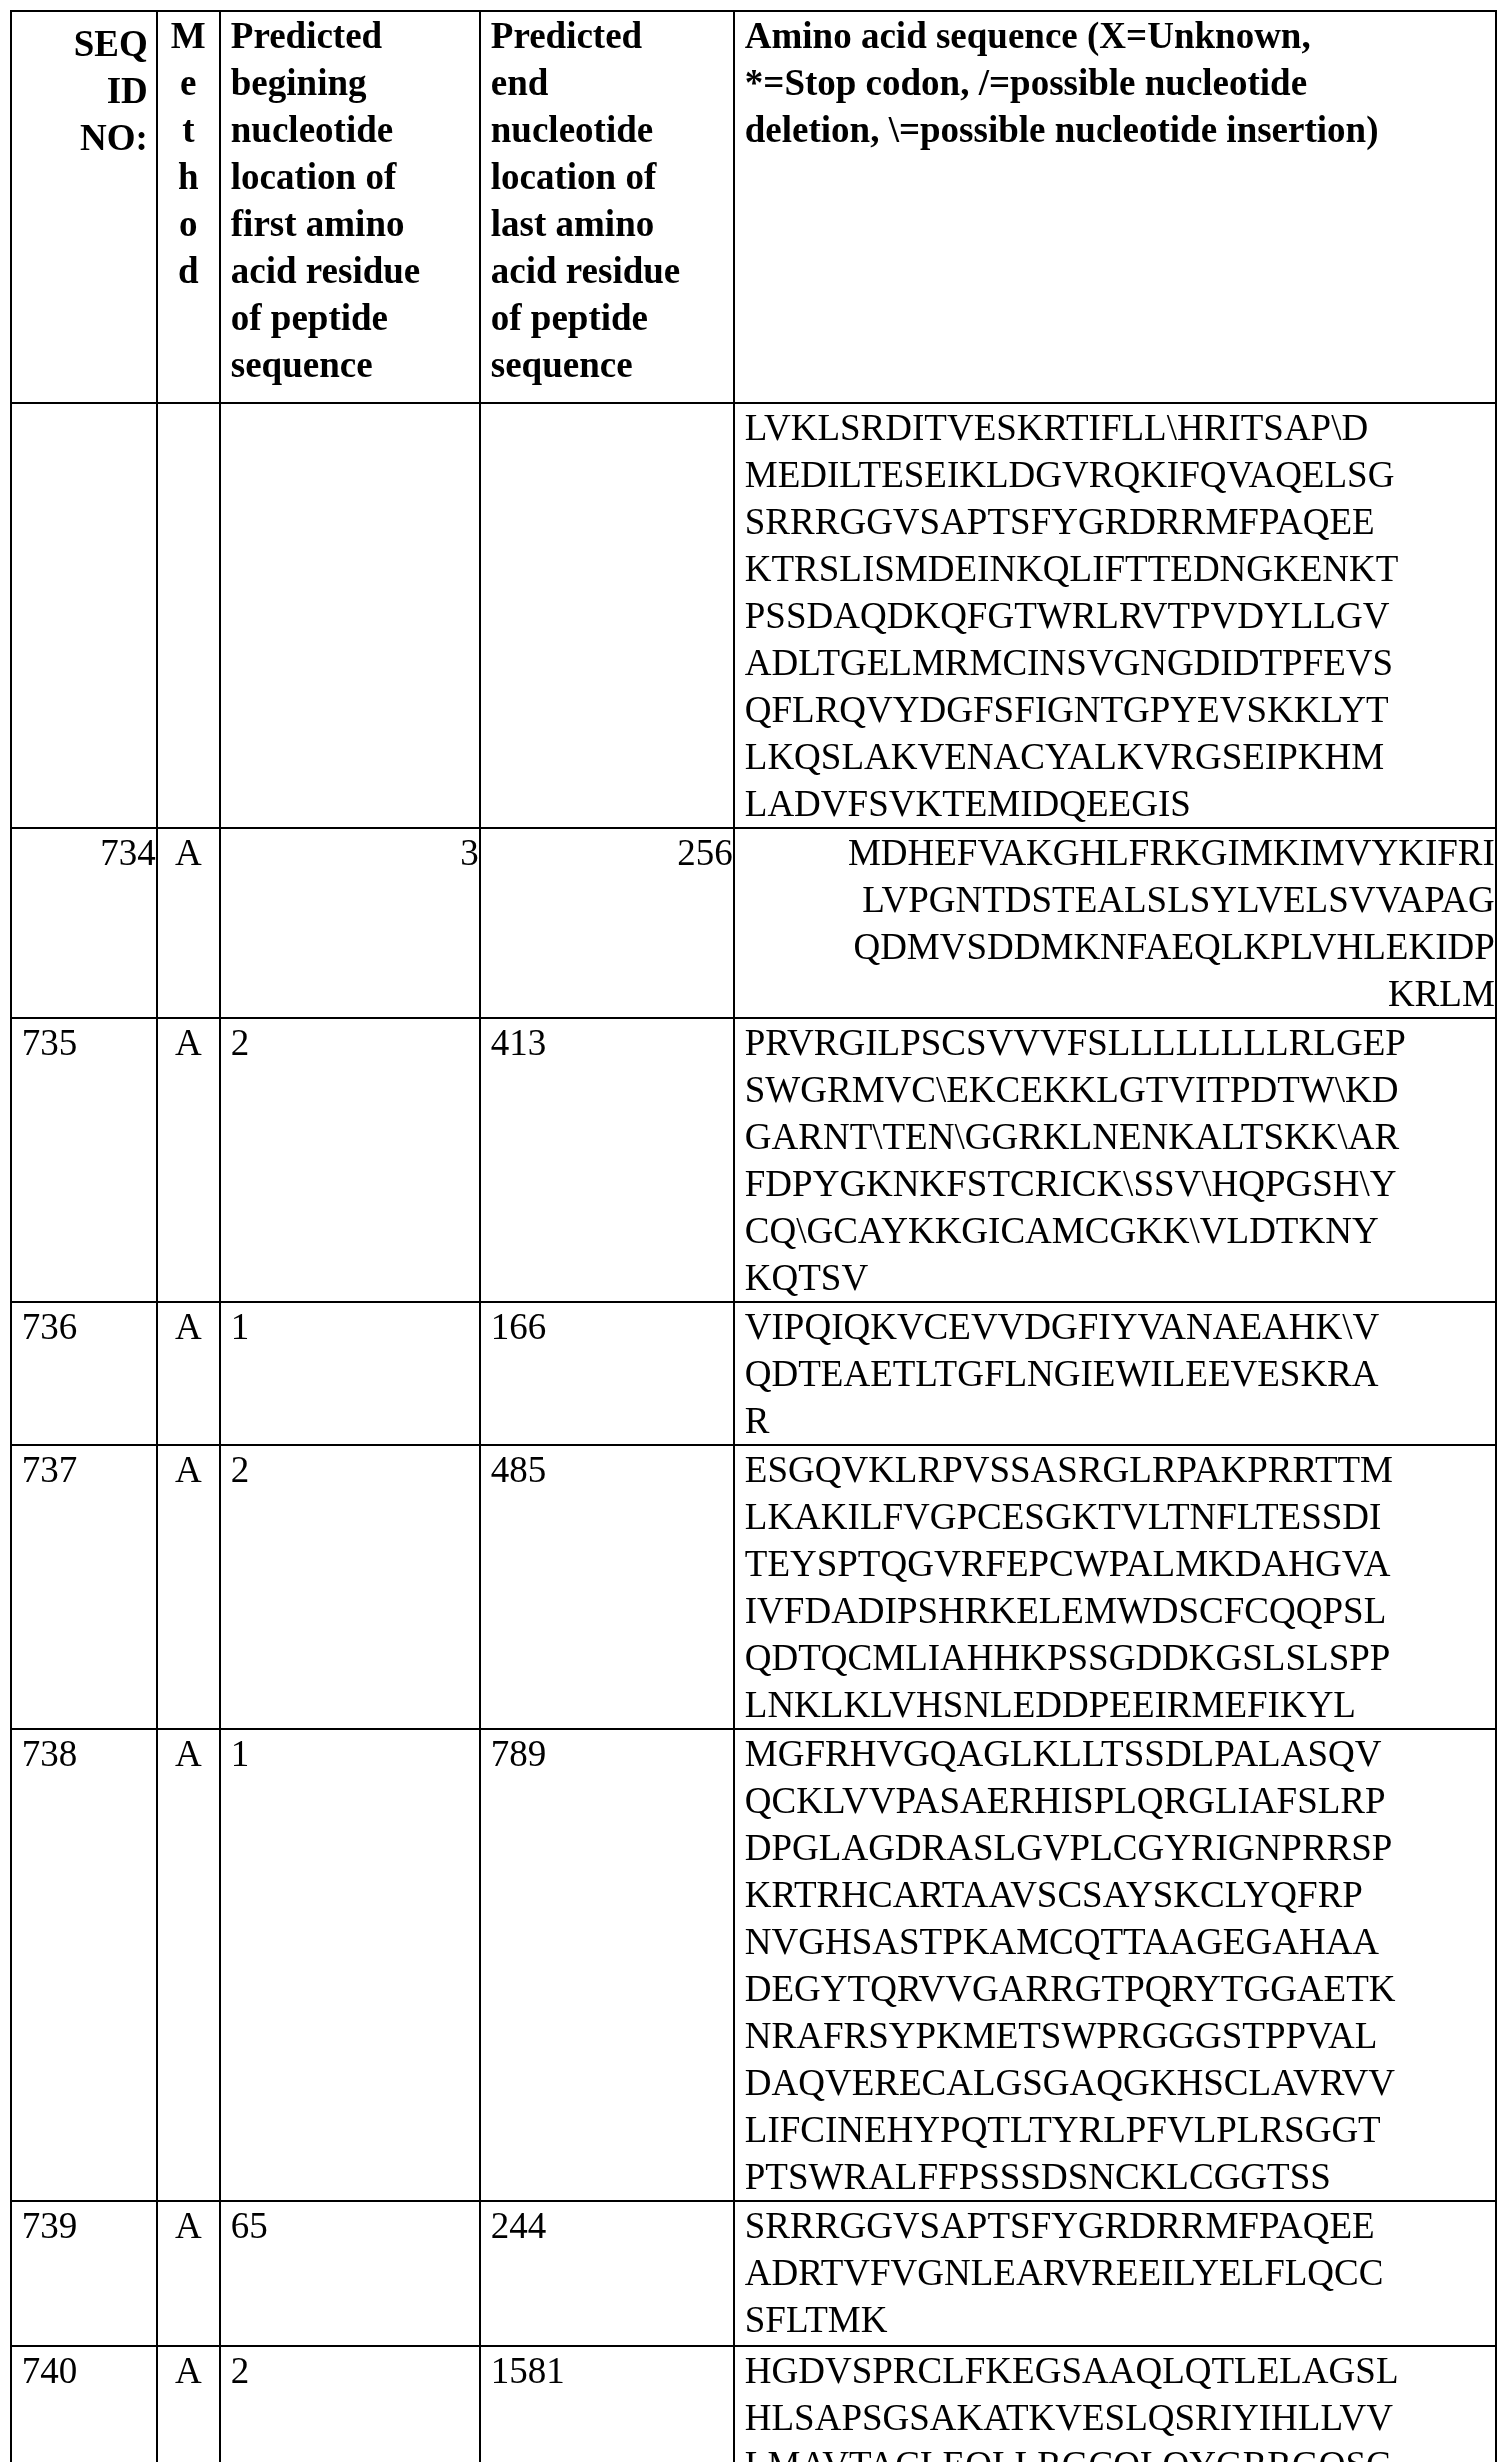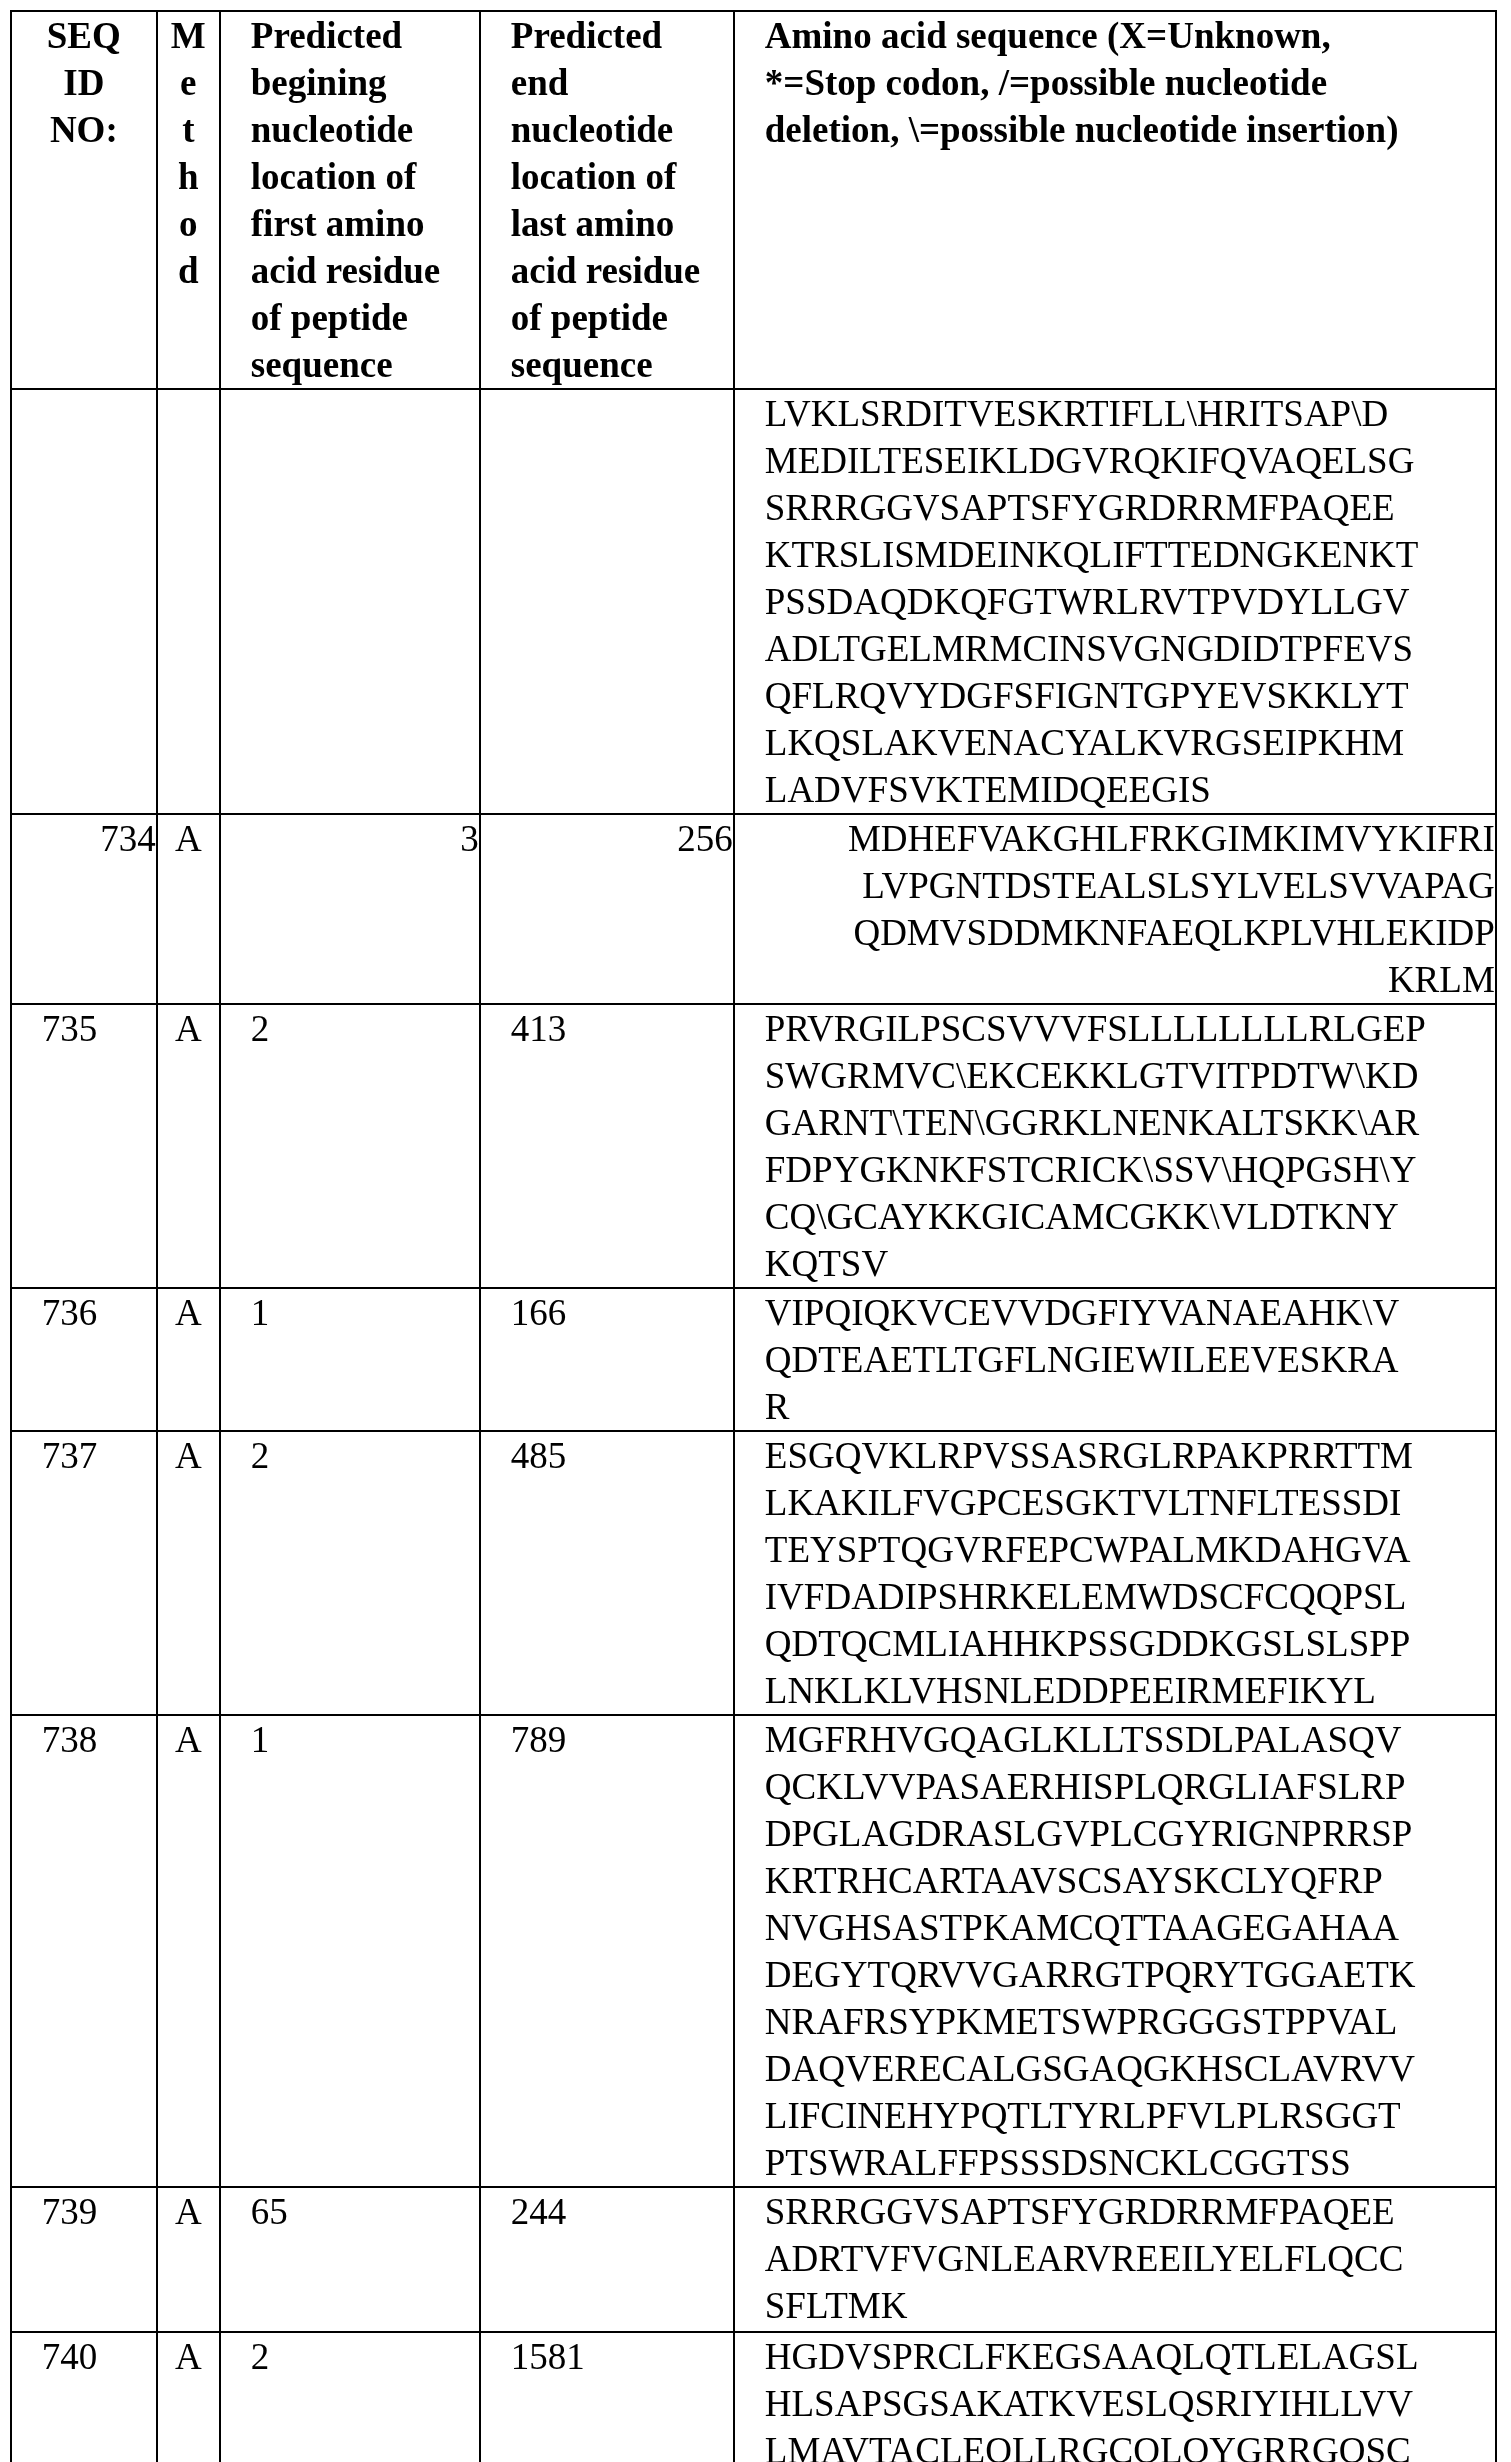"SEQ" table.seq th.c1 { padding: 0 -> 8px; text-align: center -> right }
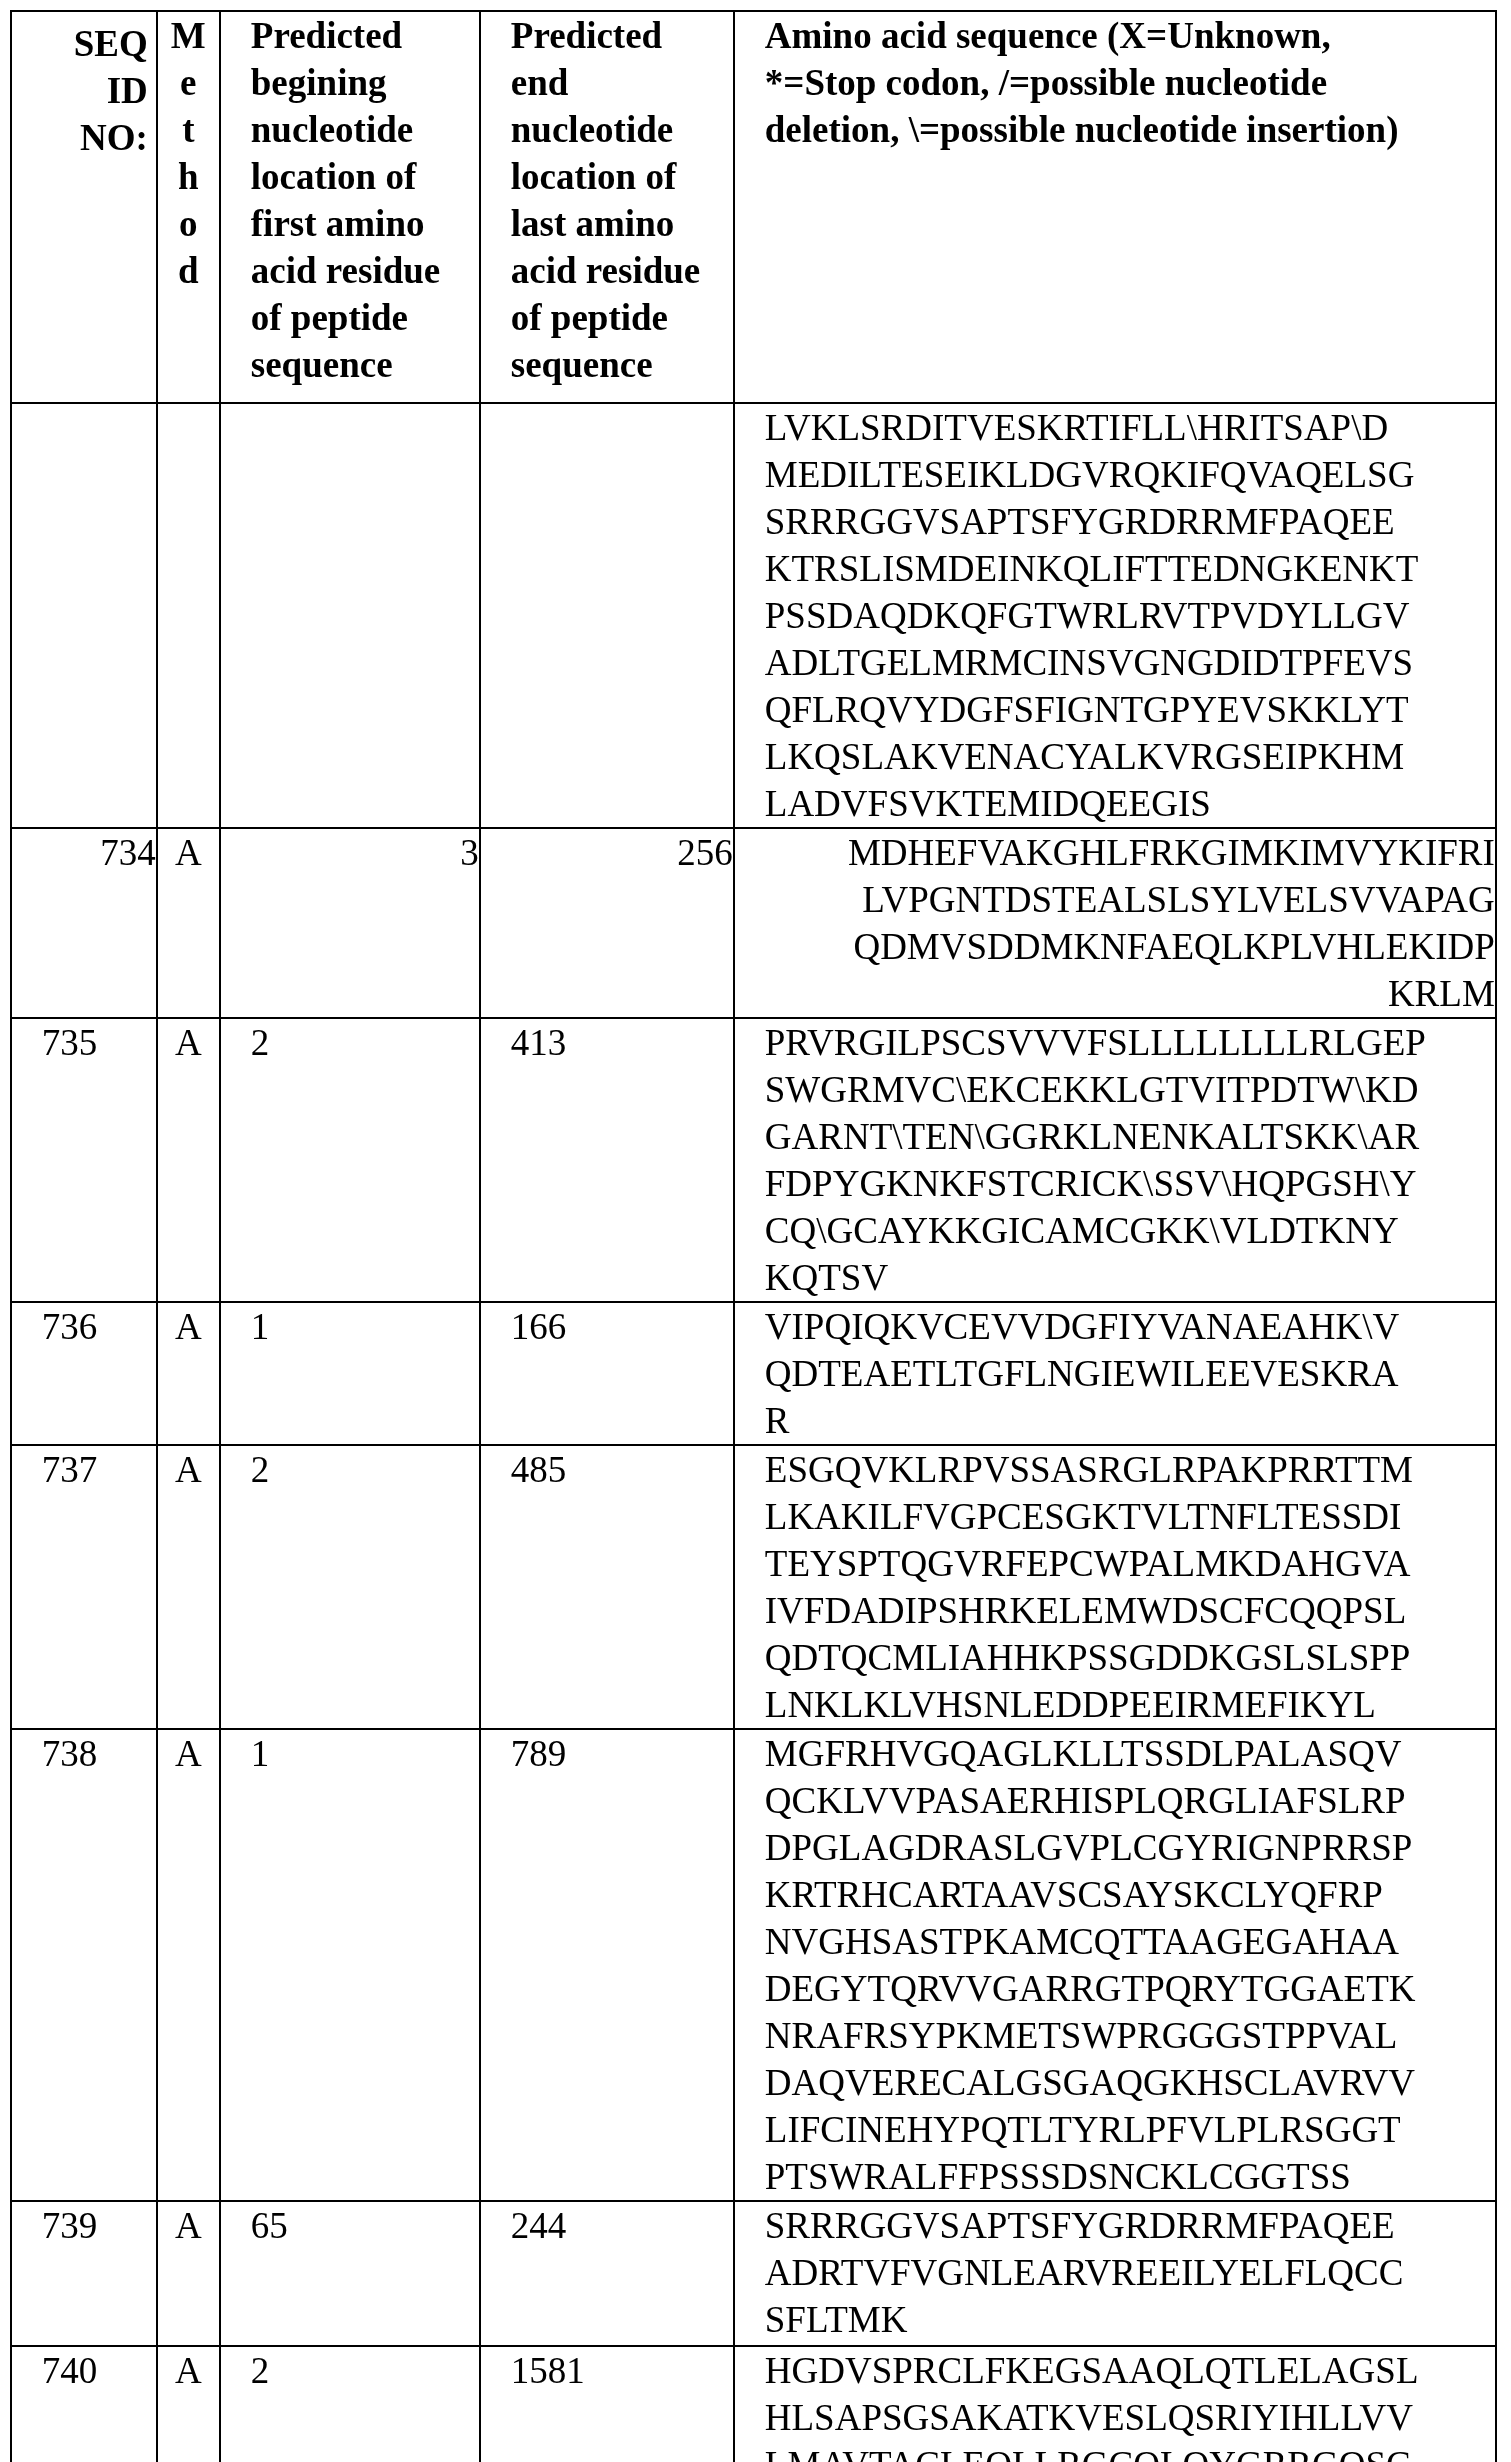"Predicted" table.seq td, table.seq th { padding: 0 0 0 30px -> 0 0 0 10px }
